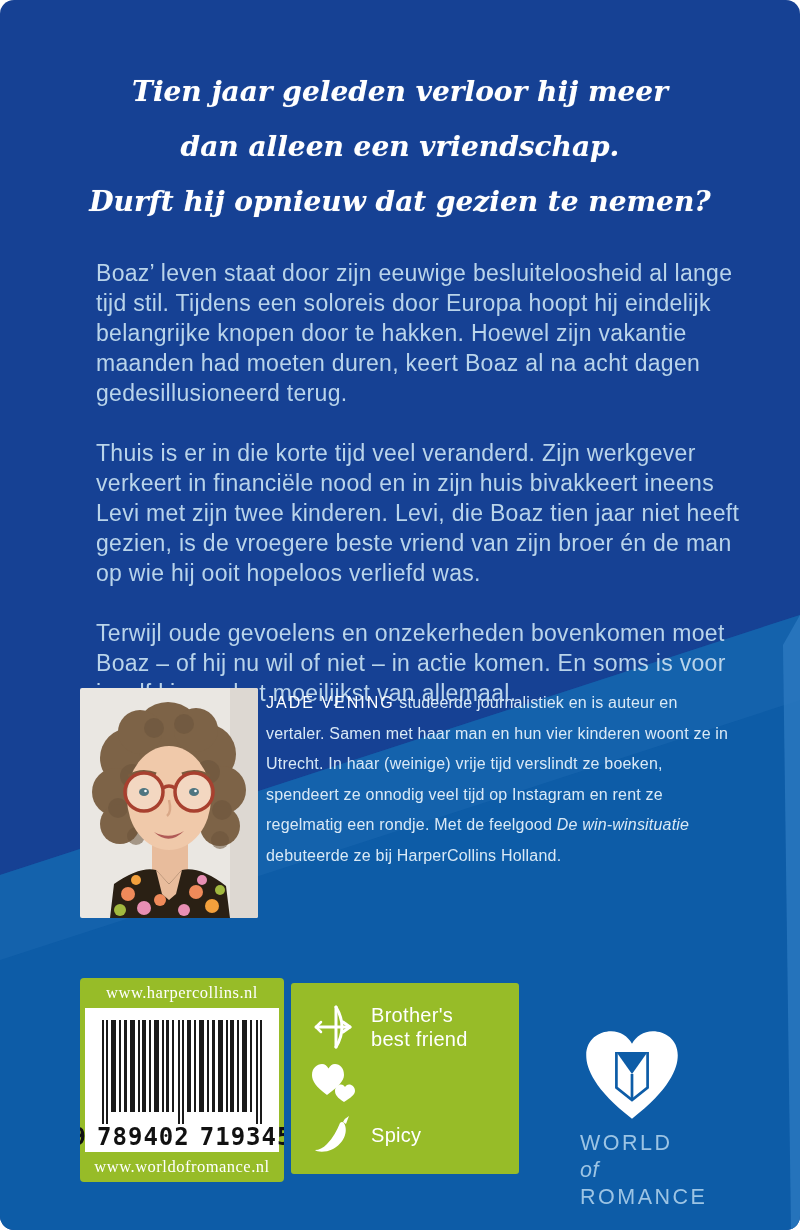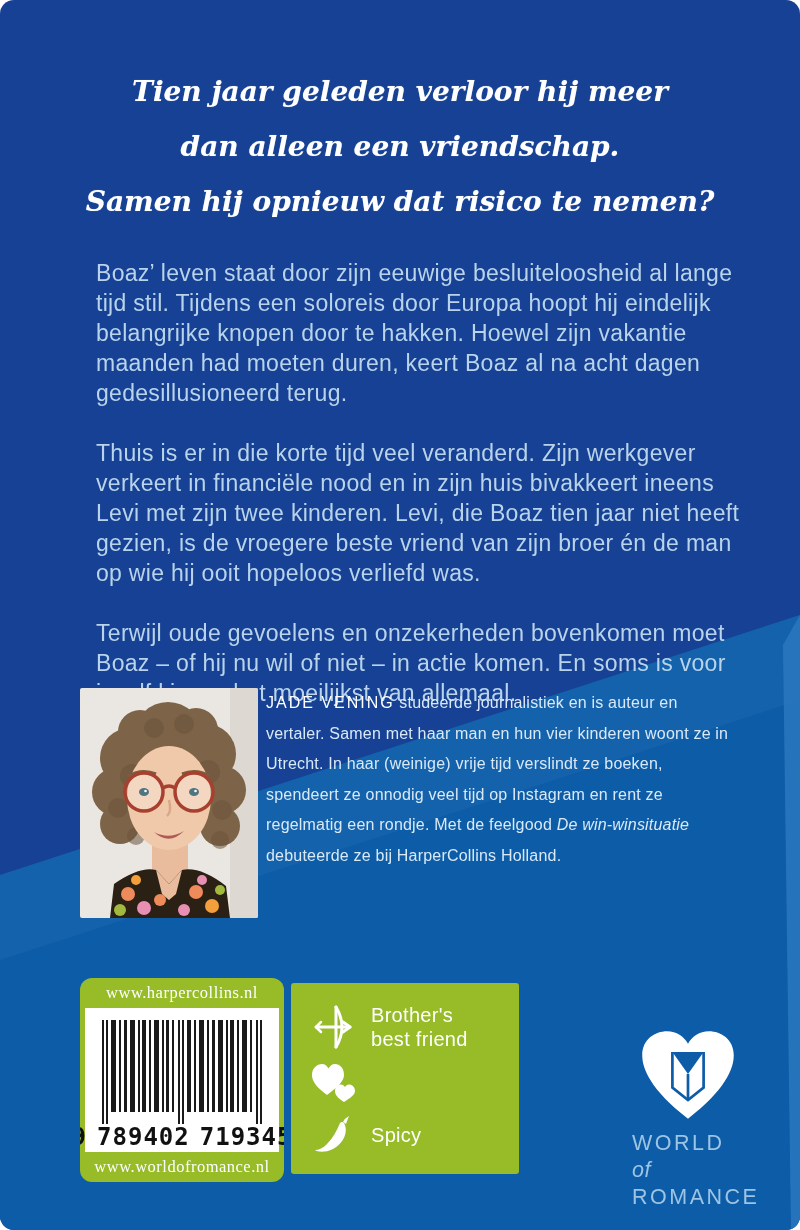"Samen hij opnieuw dat risico" div { text: Samen hij opnieuw dat risico -> Durft hij opnieuw dat gezien }
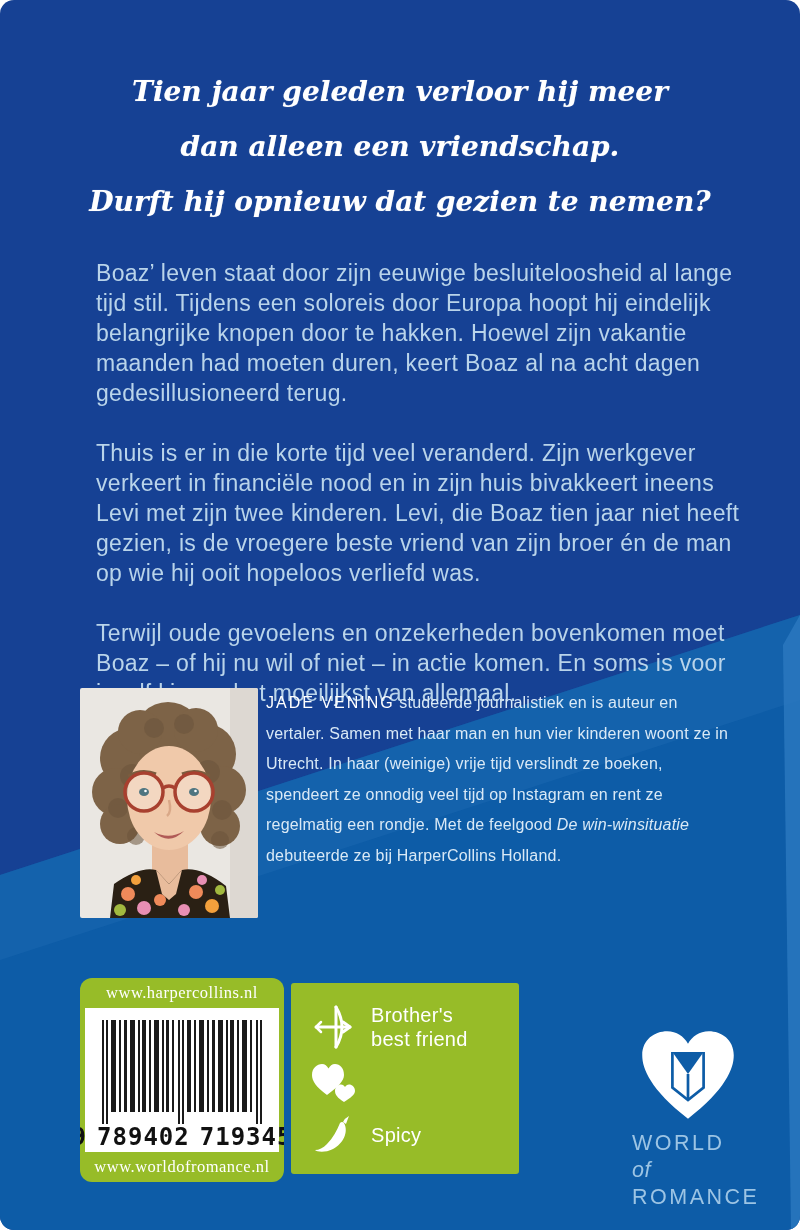"www.harpercollins.nl" .barcode-block { border-radius: 12px -> 4px }
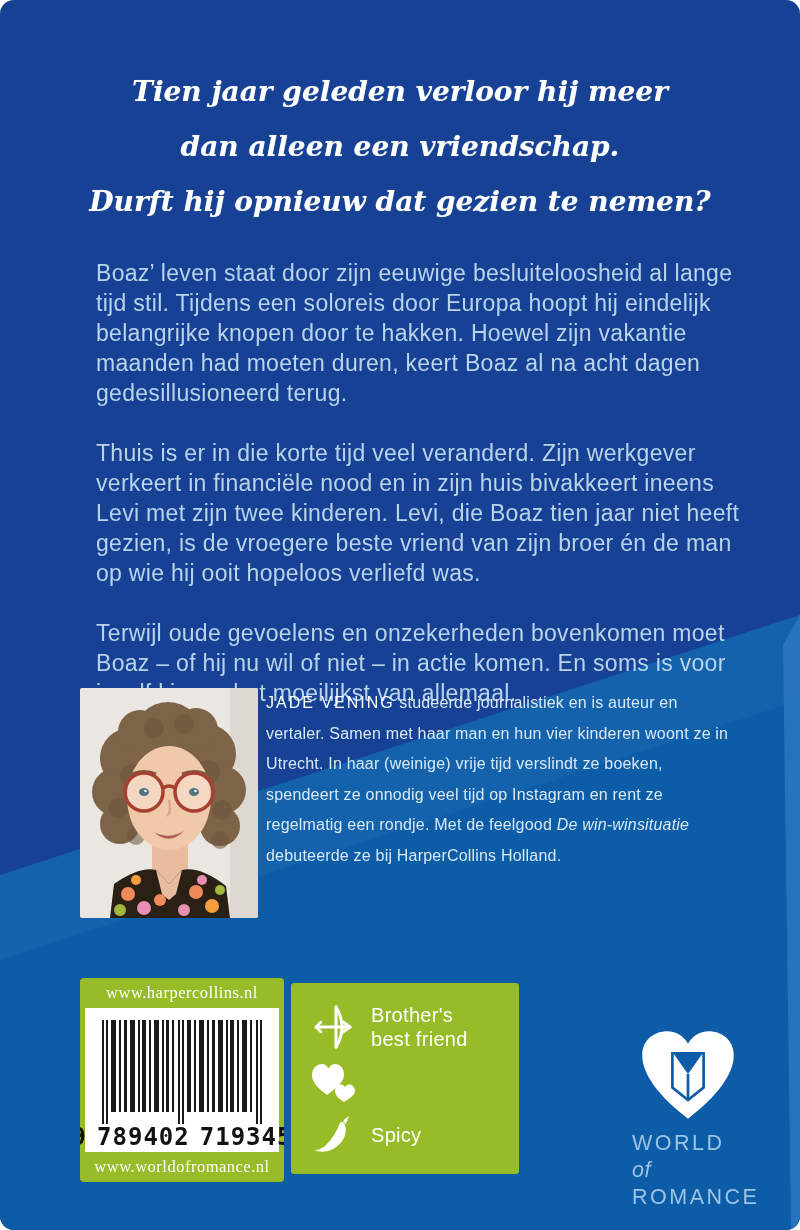"WORLD of" .logo { align-items: flex-end -> flex-start }
